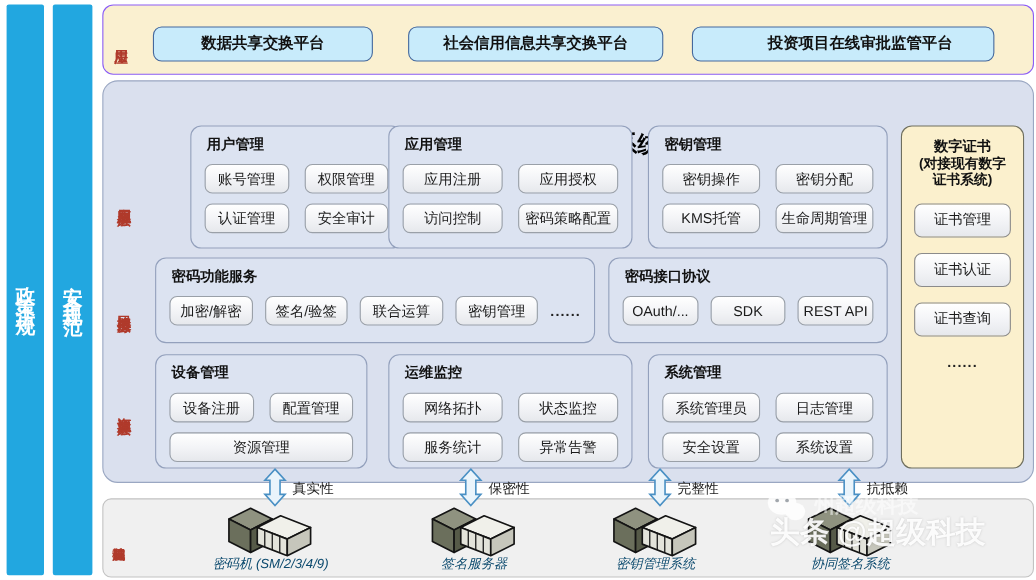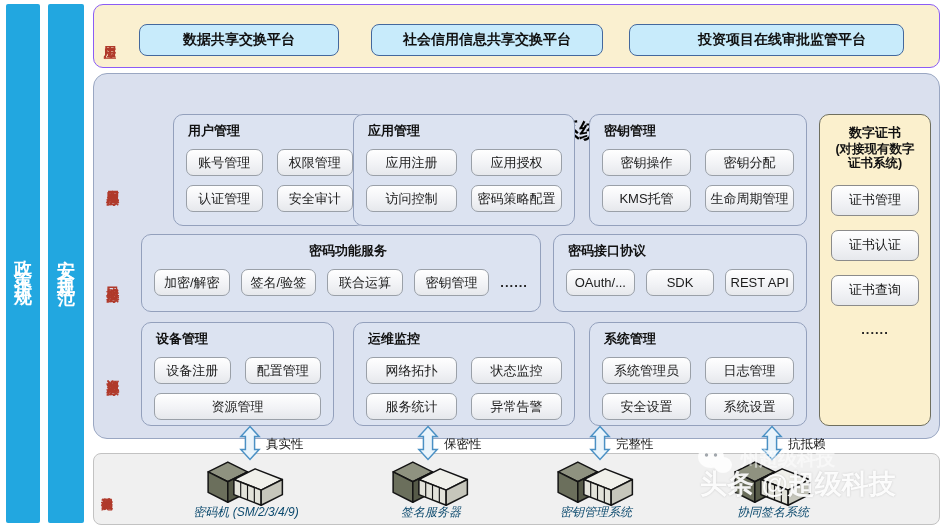"密码功能服务" div.group { text-align: center -> none }
